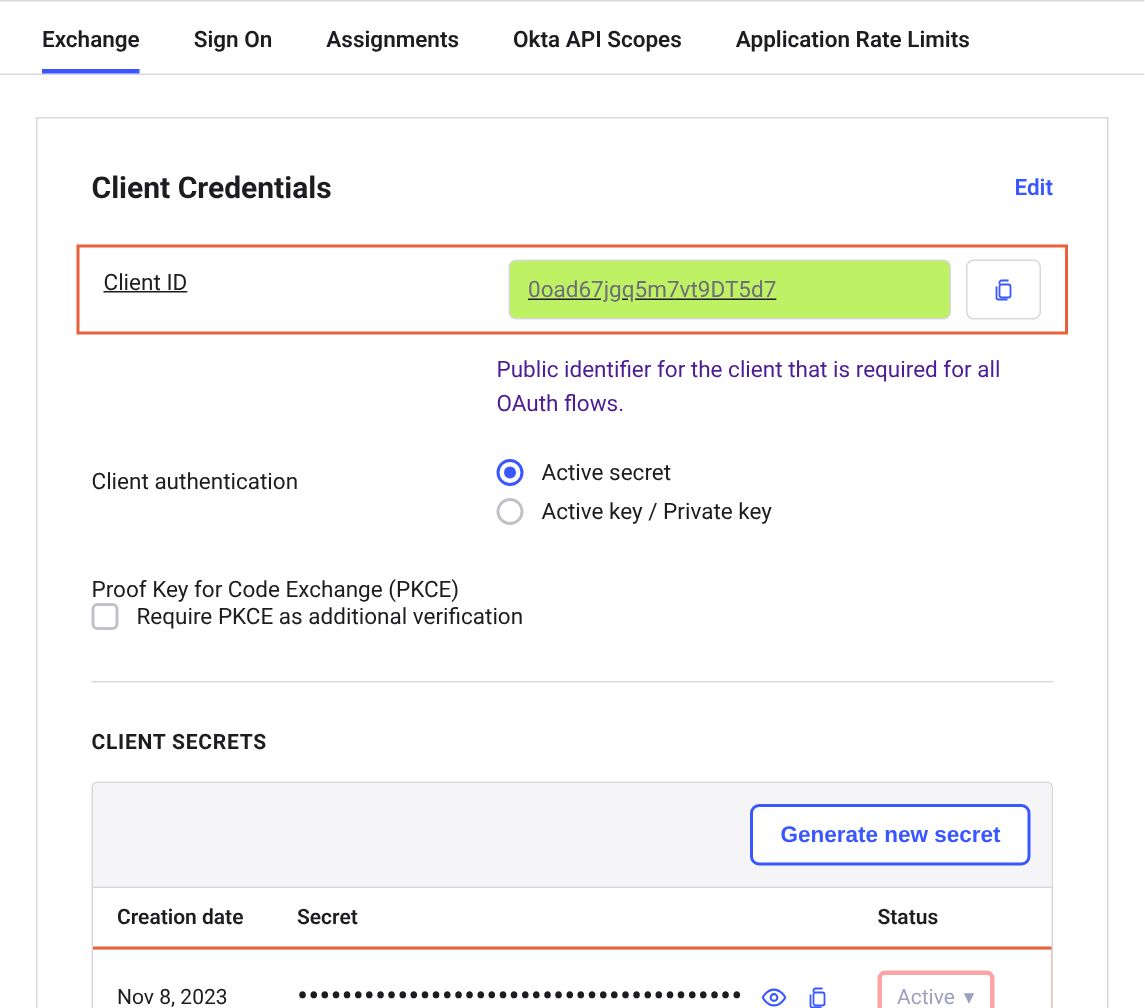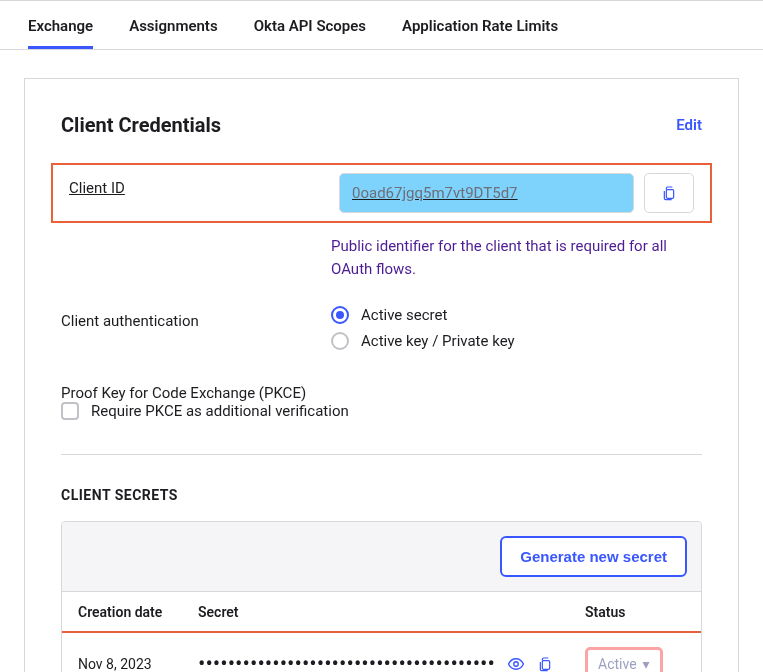"Sign On" div.tab { html: none -> <div>Sign On</div> }
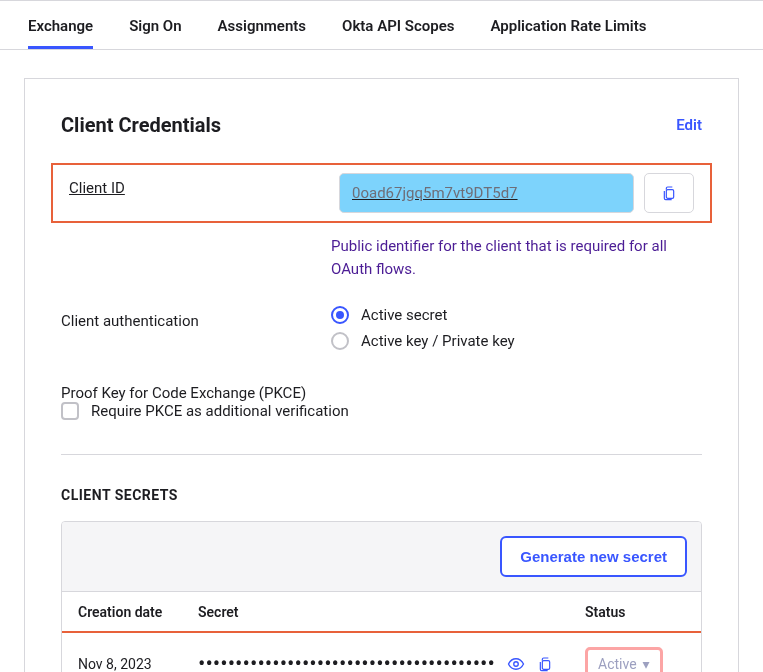"0oad67jgq5m7vt9DT5d7" .id-field { background: #7dd3fc -> #bef264 }
